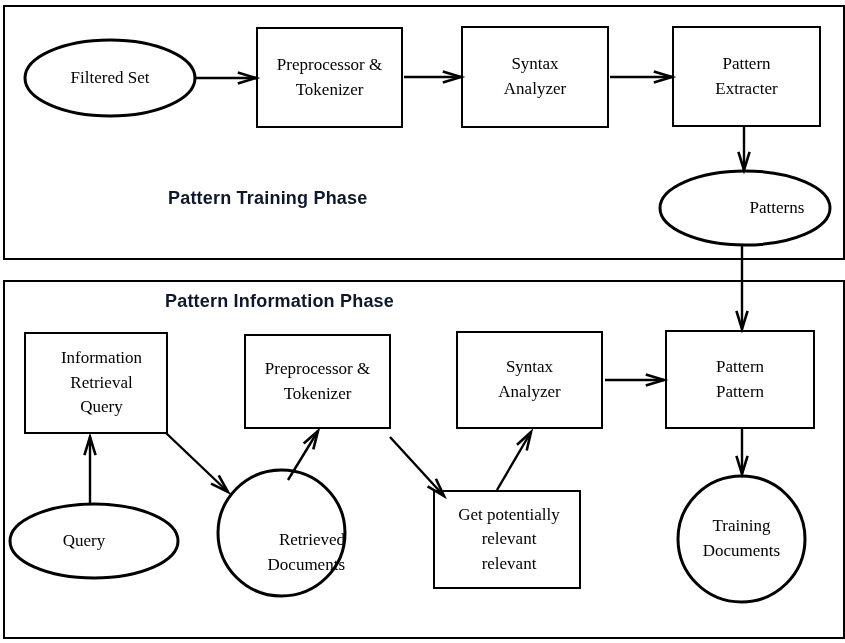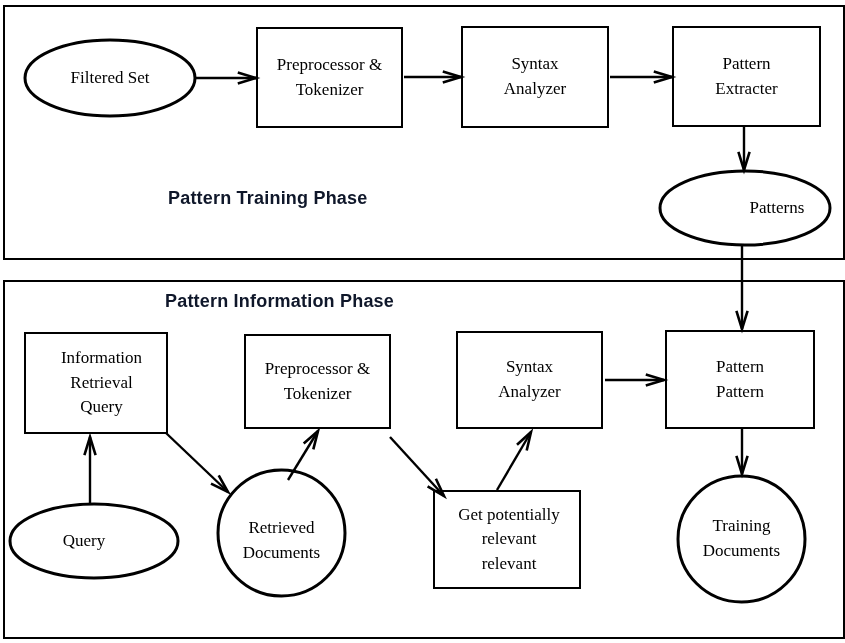"Retrieved" div.node-label { align-items: none -> flex-end; top: 478px -> 490px }
